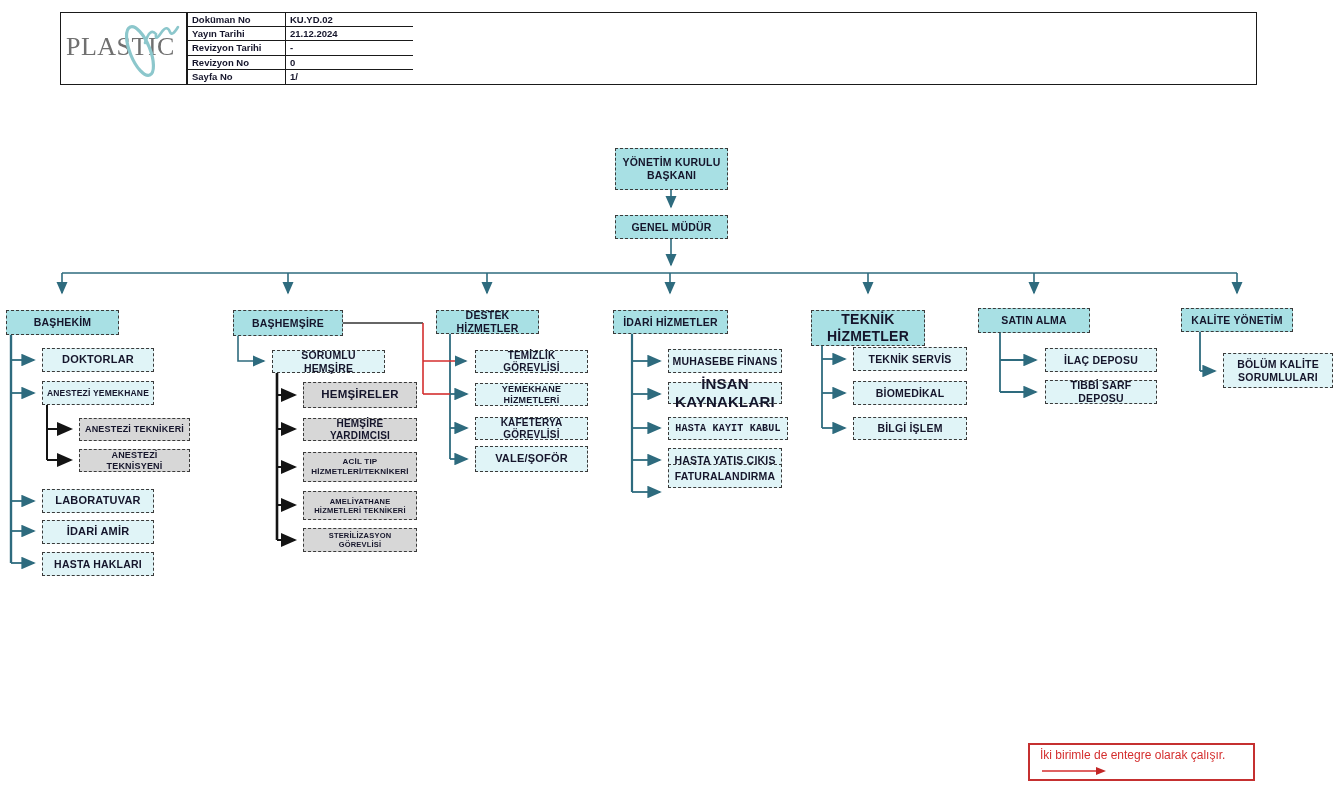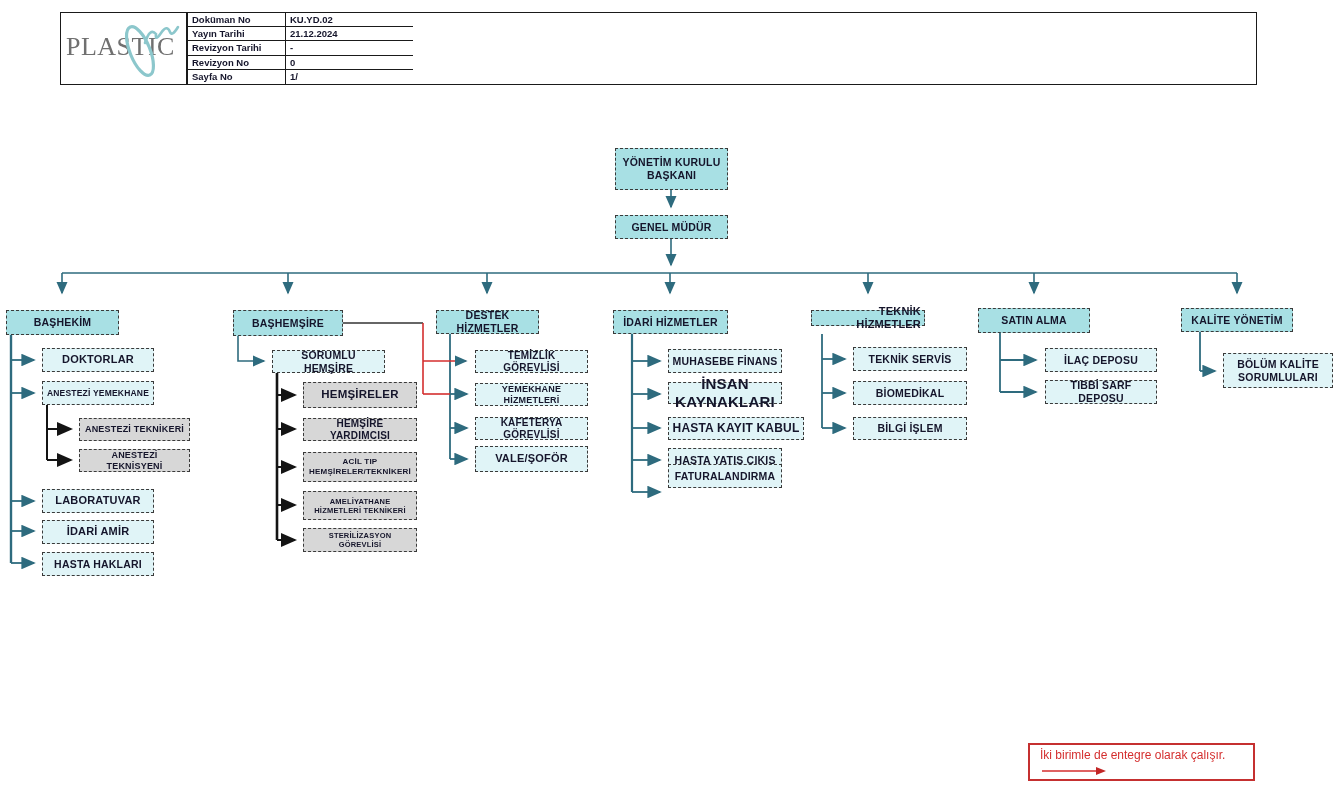"TEKNİK HİZMETLER" div.node { font-size: 11px -> 14px; height: 16px -> 36px; text-align: right -> none }
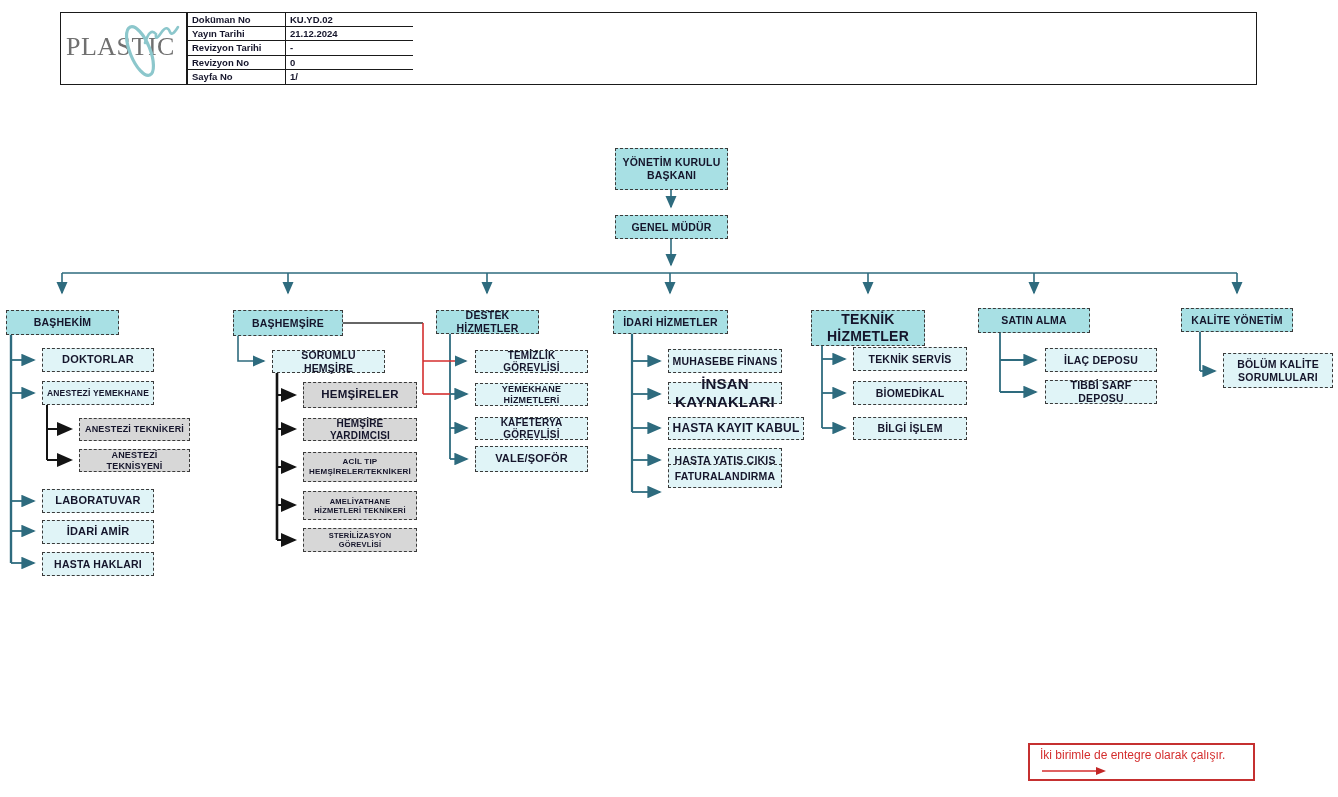"HASTA KAYIT KABUL" div.node { font-family: none -> Liberation Mono, monospace; font-size: 12px -> 10px; width: 136px -> 120px }
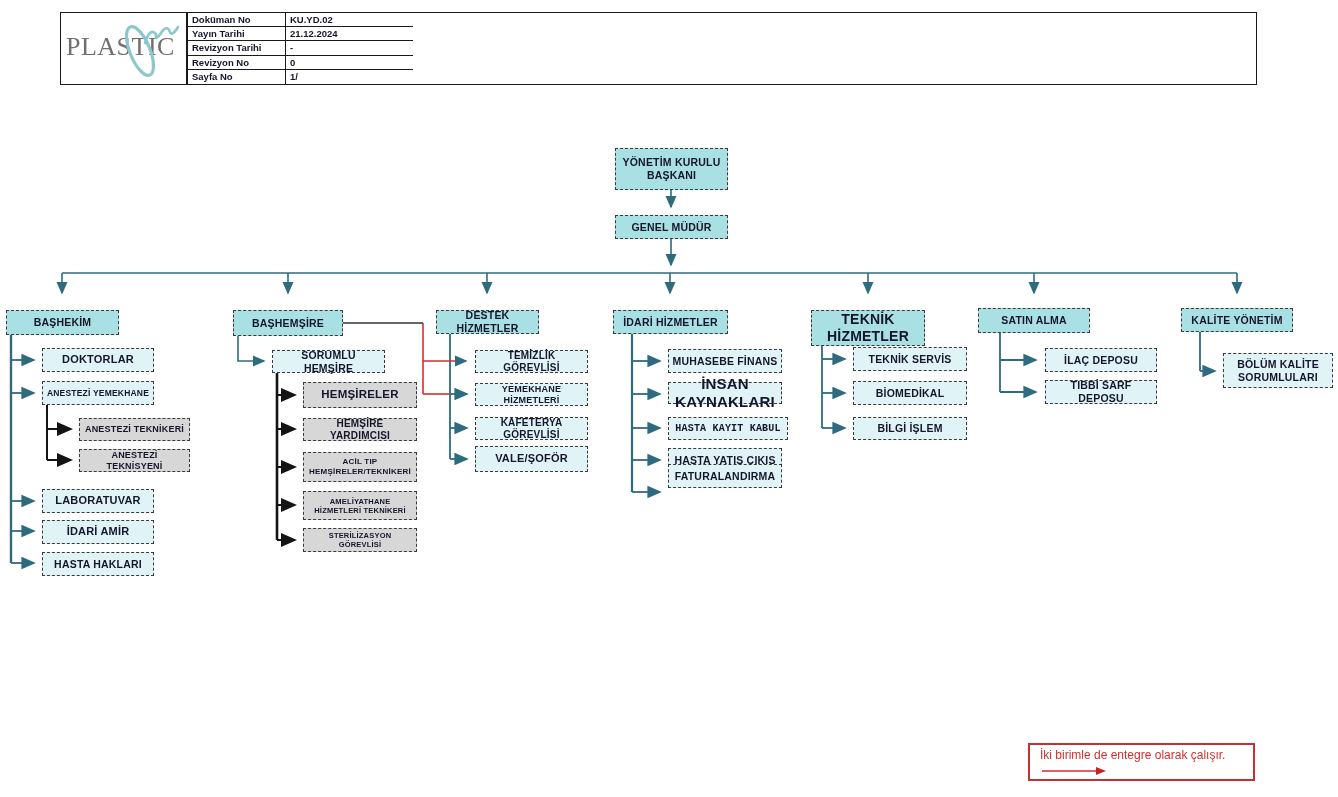"ACİL TIP HEMŞİRELER/TEKNİKERİ" div.node { text: HEMŞİRELER/TEKNİKERİ -> HİZMETLERİ/TEKNİKERİ }
